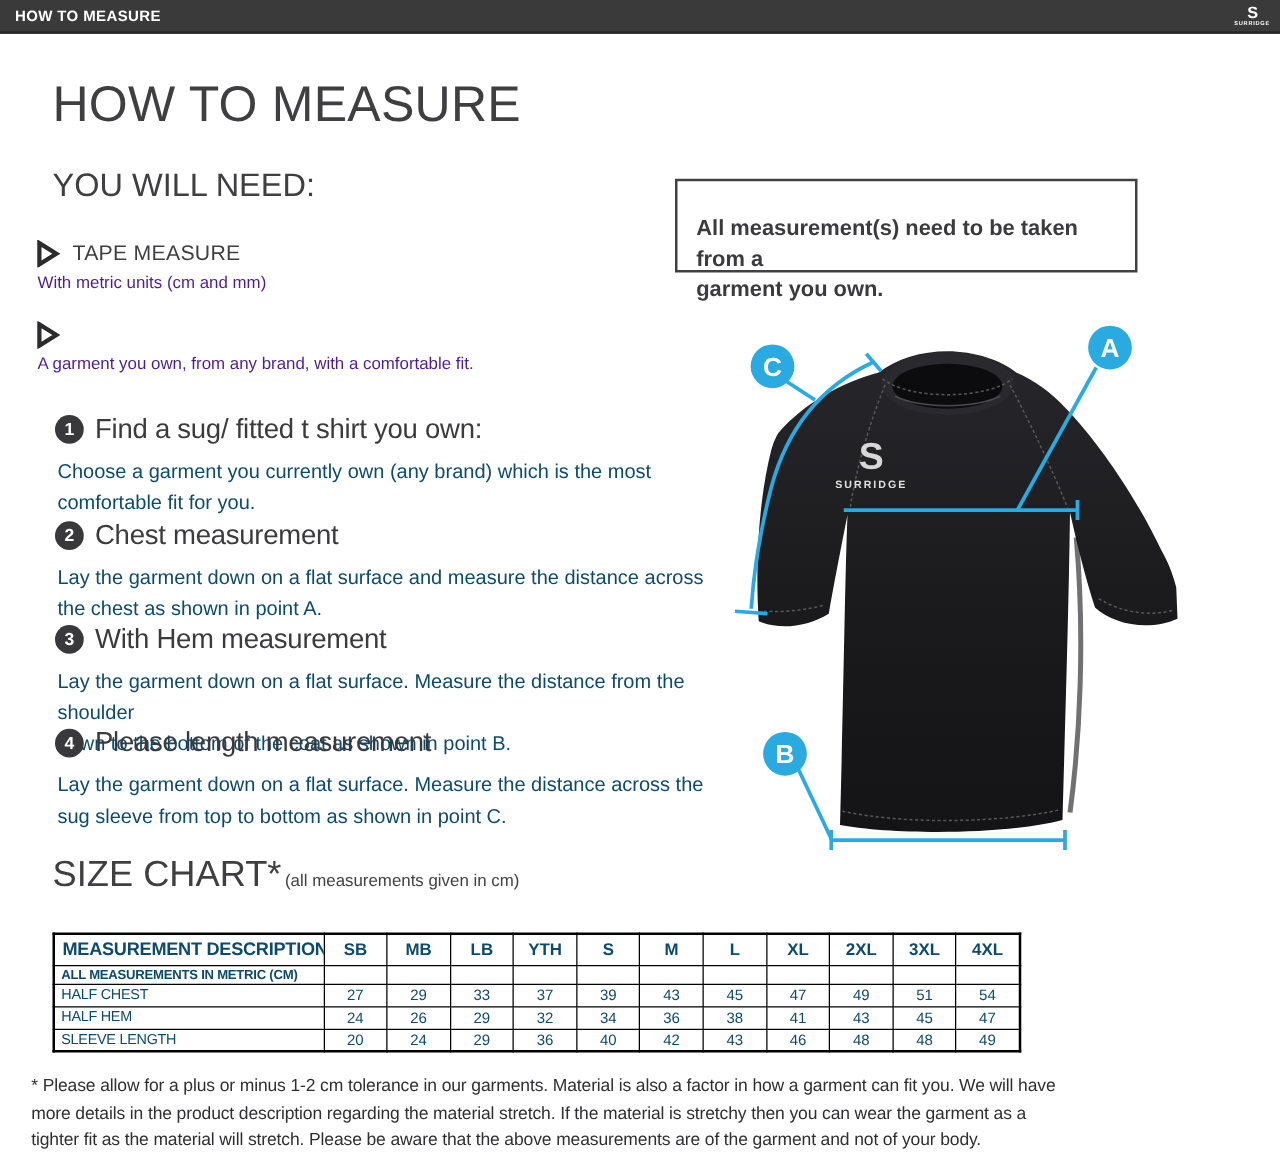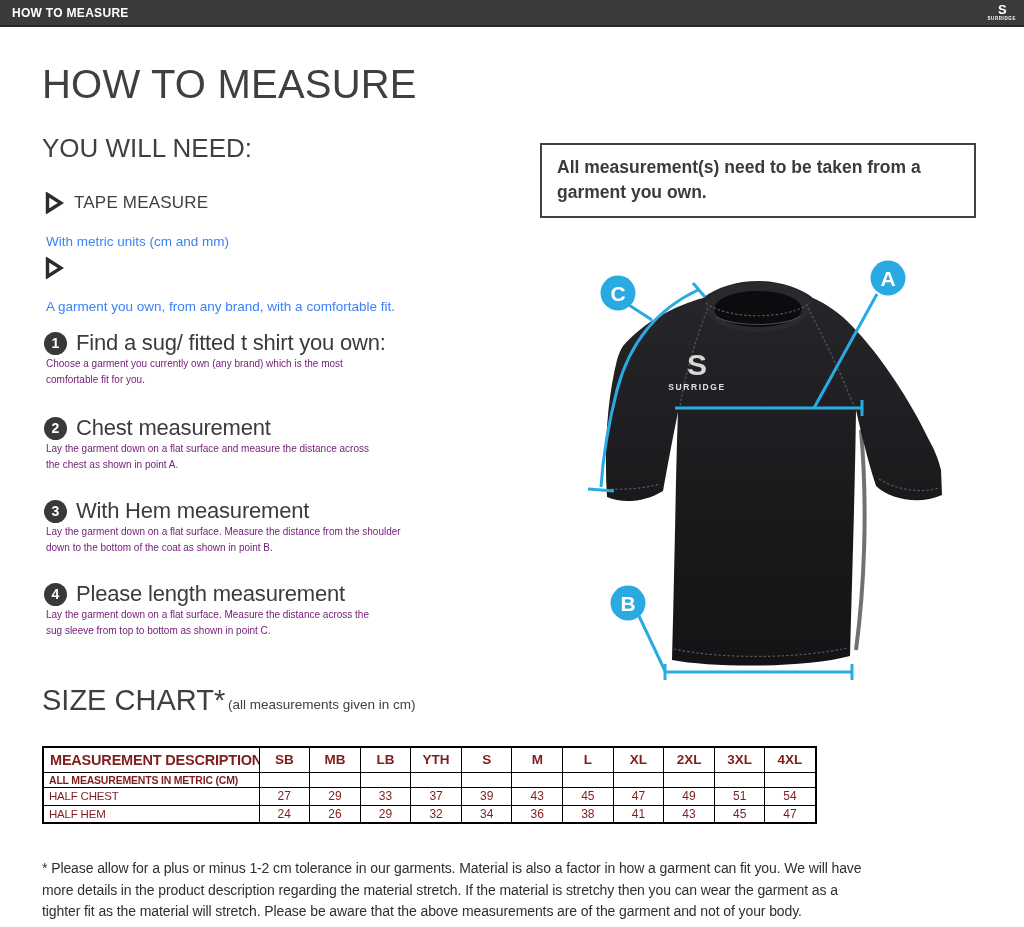"All measurement(s) need to be" .note-box { padding: 10px 15px -> 25px 15px; width: 436px -> 370px }
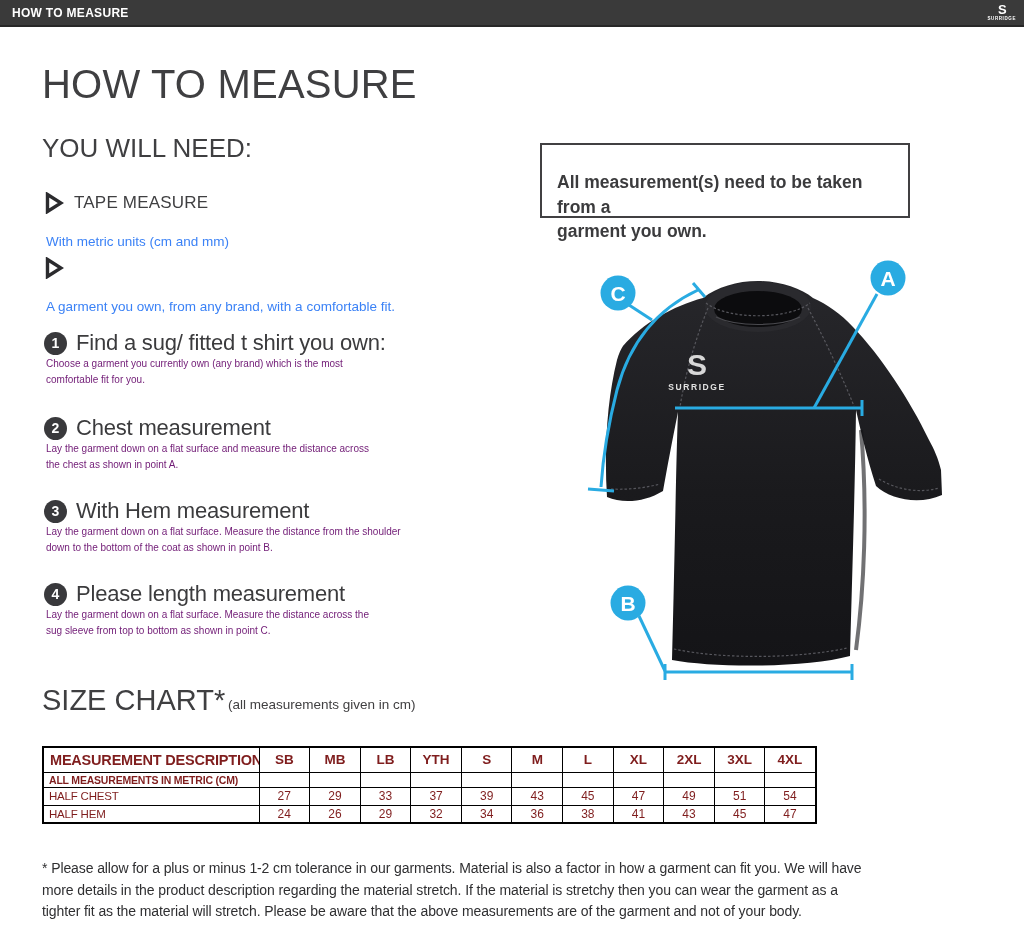"TAPE MEASURE" .tool { left: 44px -> 28px }
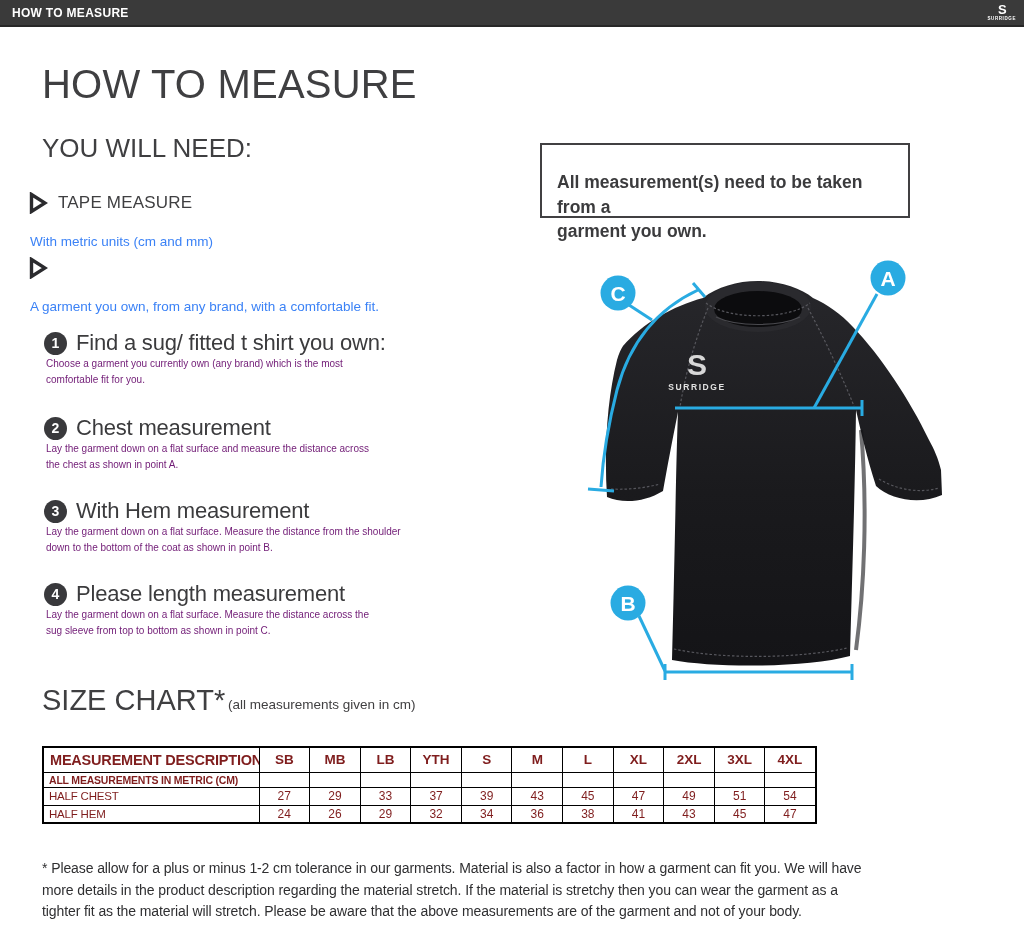"With metric units (cm and" .tool-sub { color: #3b82f6 -> #4c1d95; margin-top: 20px -> 4px }
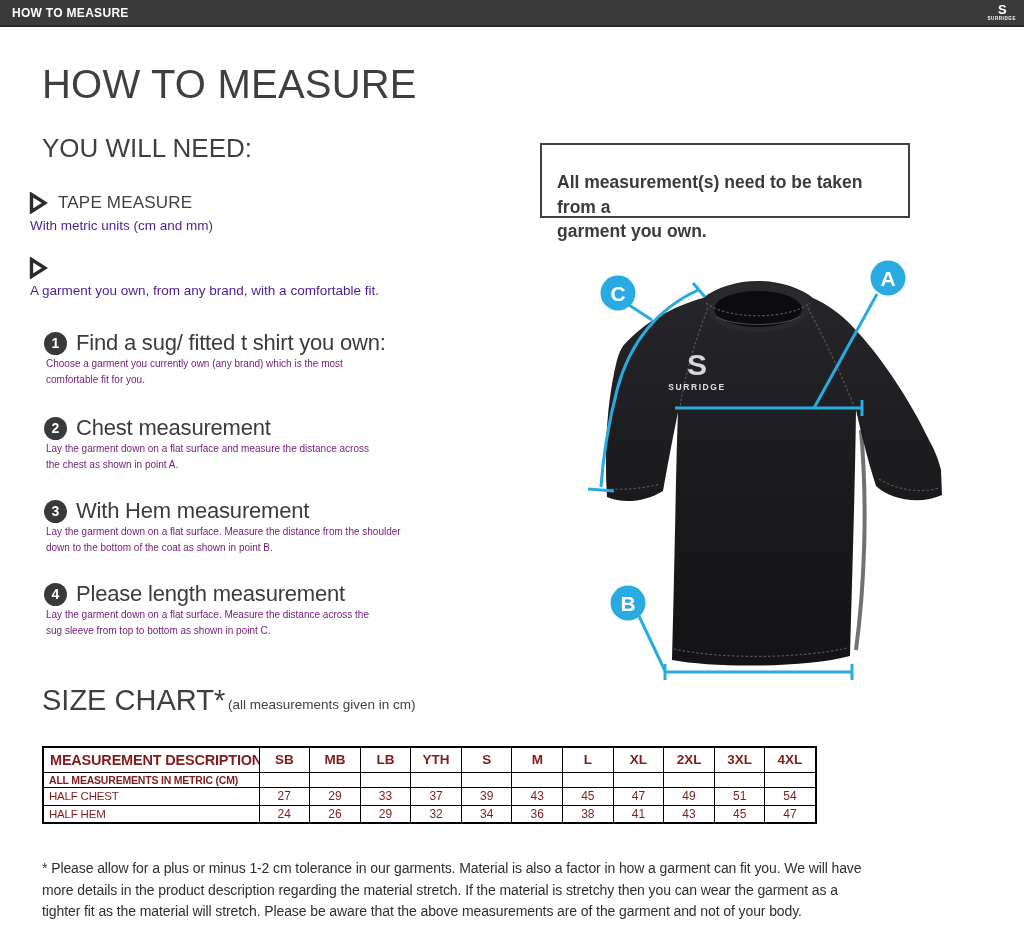"Choose a garment you currently" .step-body { color: #701a75 -> #0c4a6e; font-size: 10px -> 16px; margin-top: 0 -> 10px }
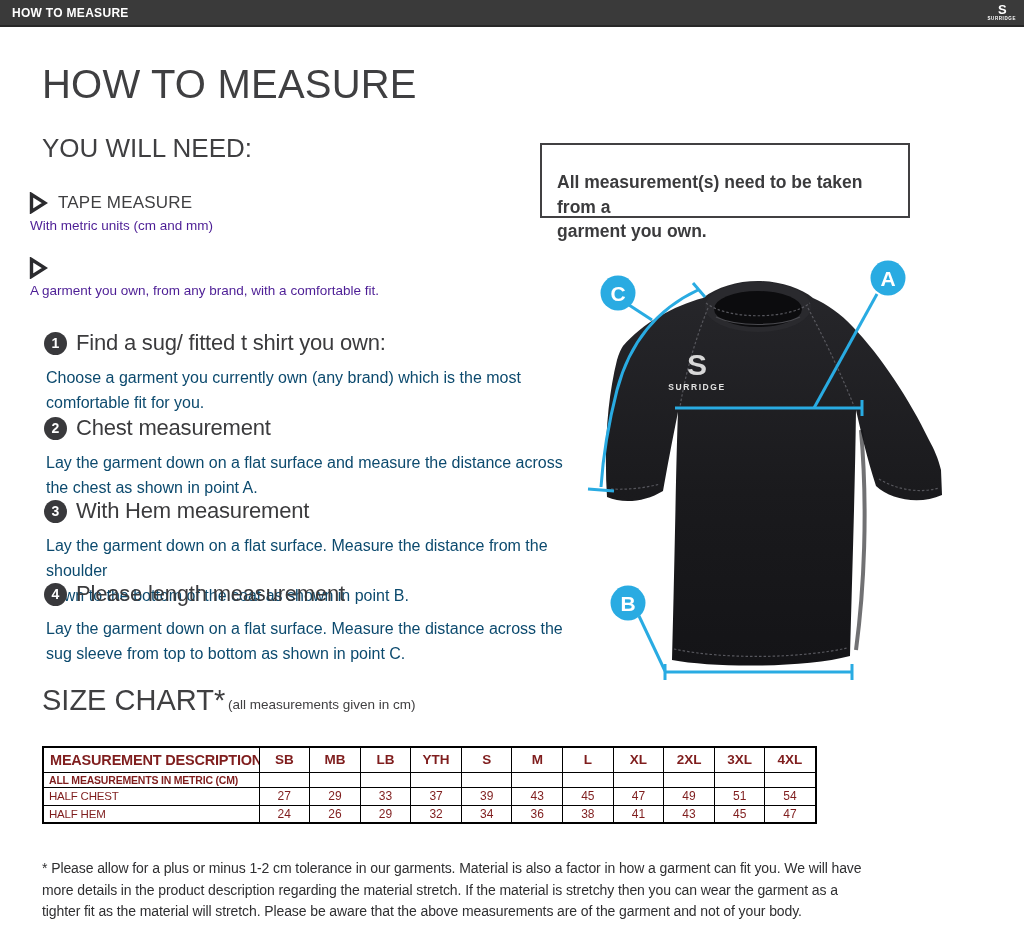"MEASUREMENT DESCRIPTION" .size-table td, .size-table th { color: #7f1d1d -> #0c4a6e }
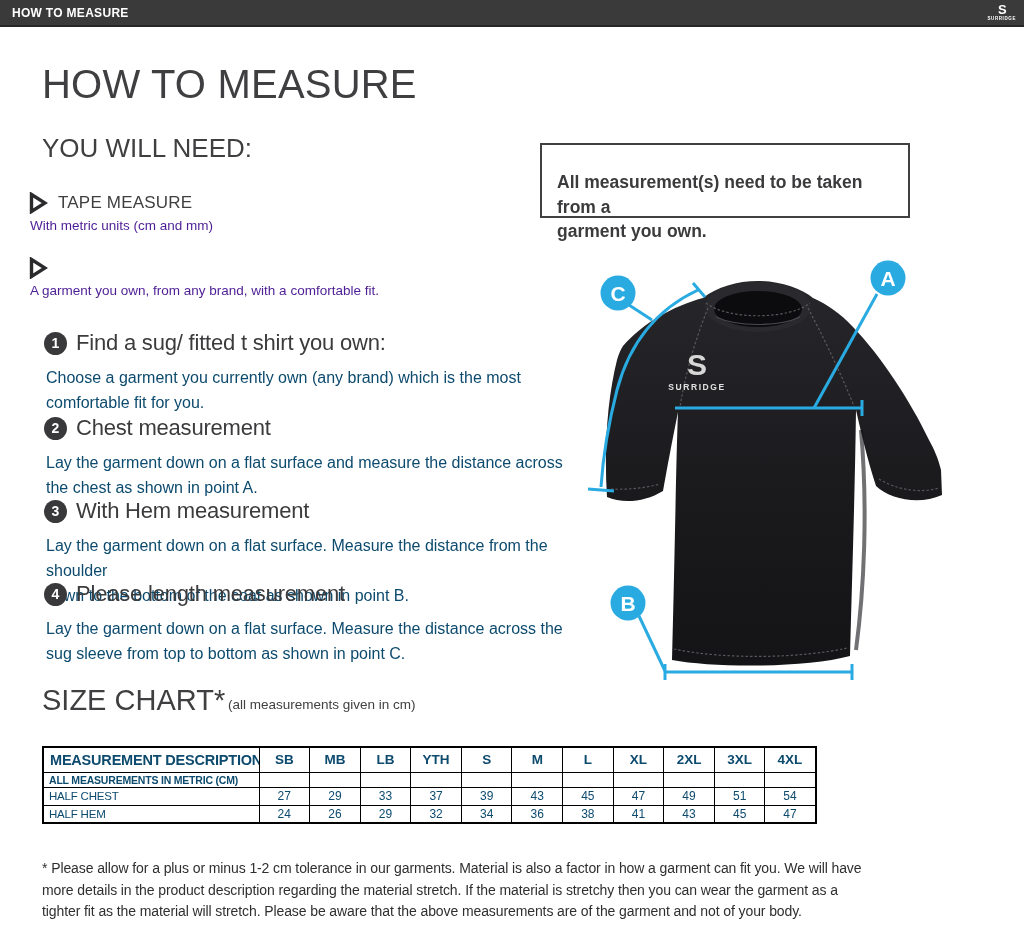"SLEEVE LENGTH" tr.vals { html: none -> <tr> <td>SLEEVE LENGTH</td> <td>20</td> <td>24</td> <td>29</td> <td>36</td> <td>40</td> <td>42</td> <td>43</td> <td>46</td> <td>48</td> <td>48</td> <td>49</td> </tr> }
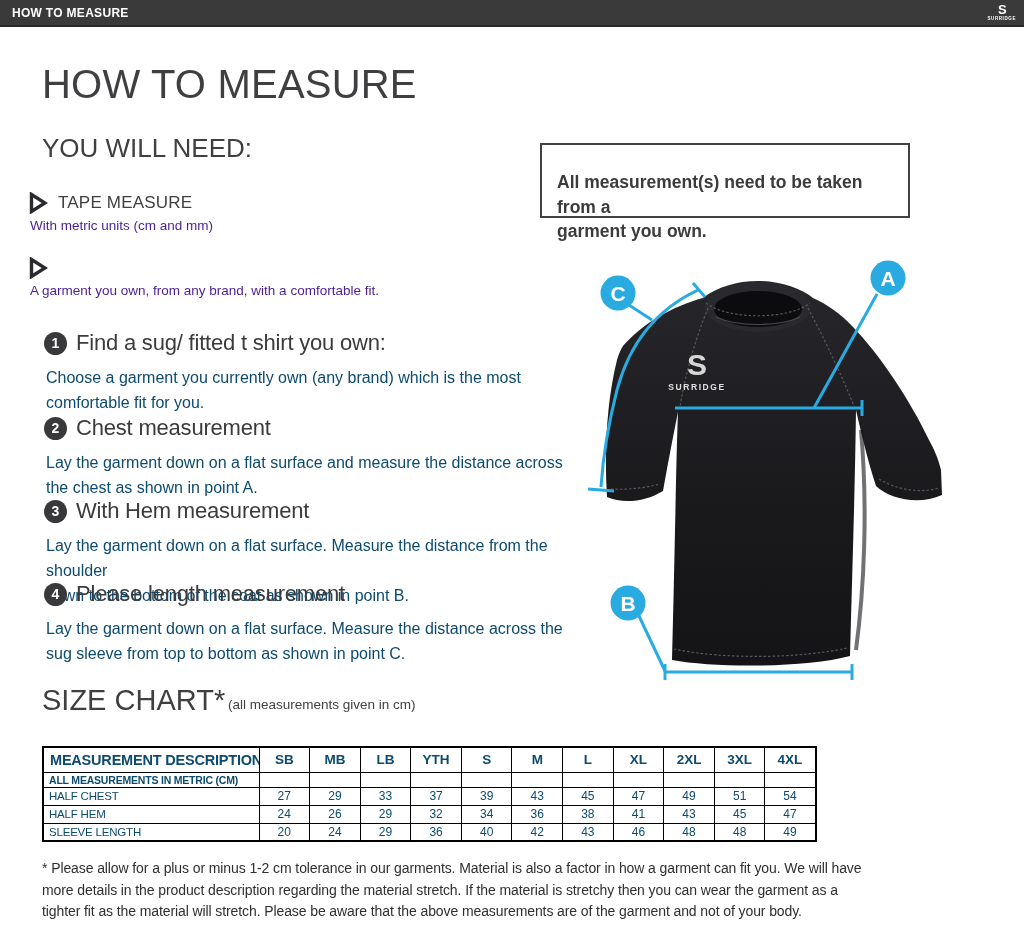"* Please allow for a" .footnote { left: 42px -> 25px }
